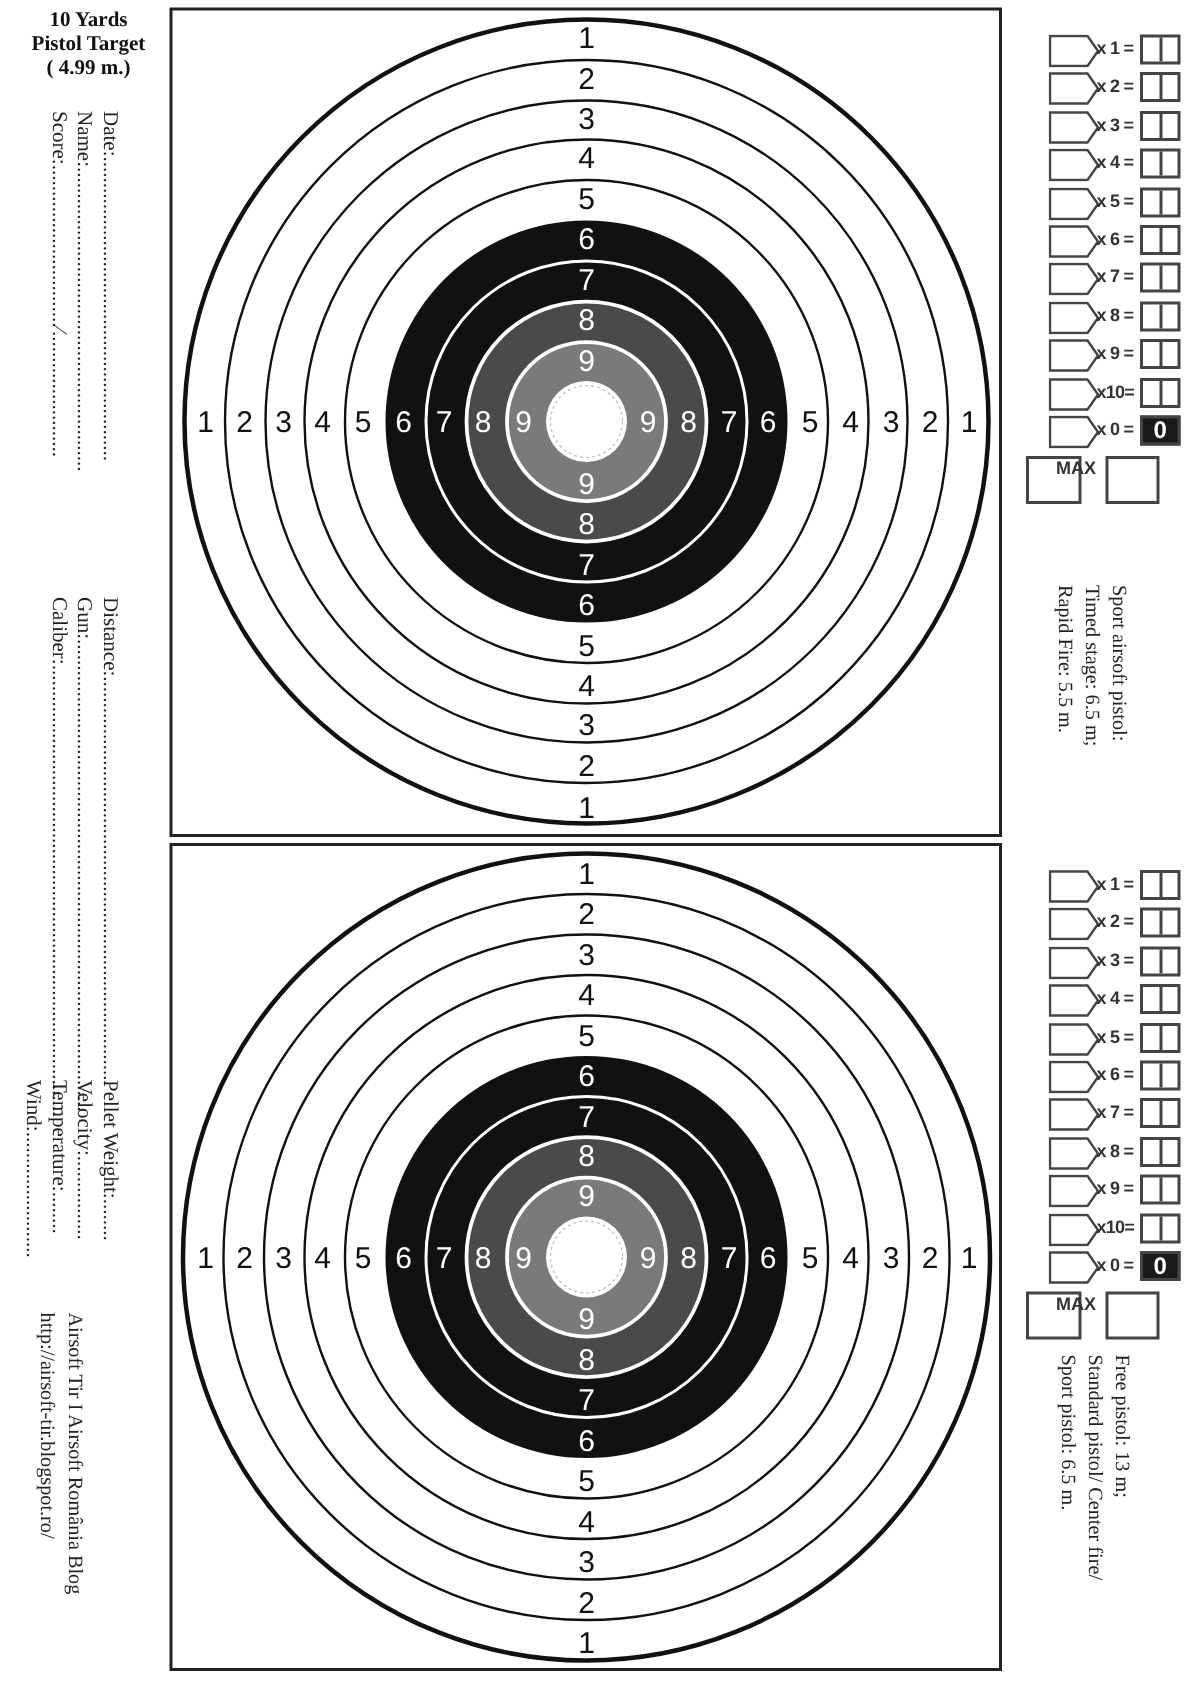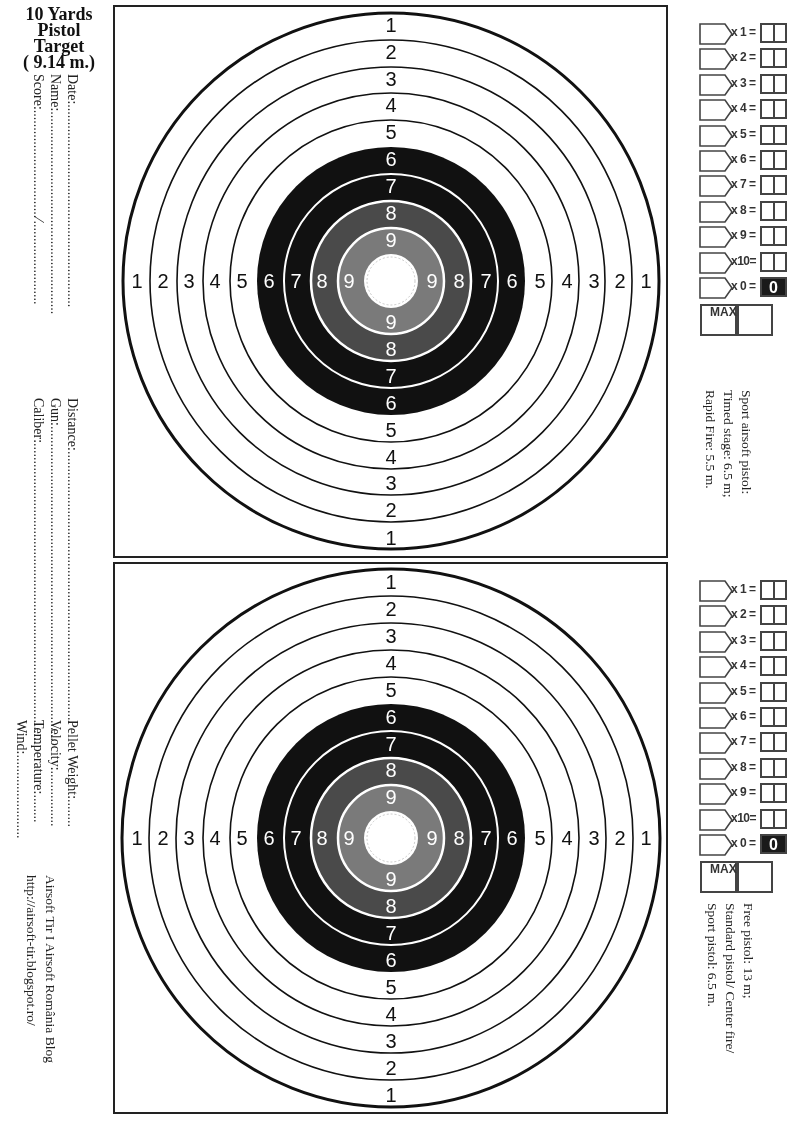"10 Yards" .title { font-size: 18px -> 14px }
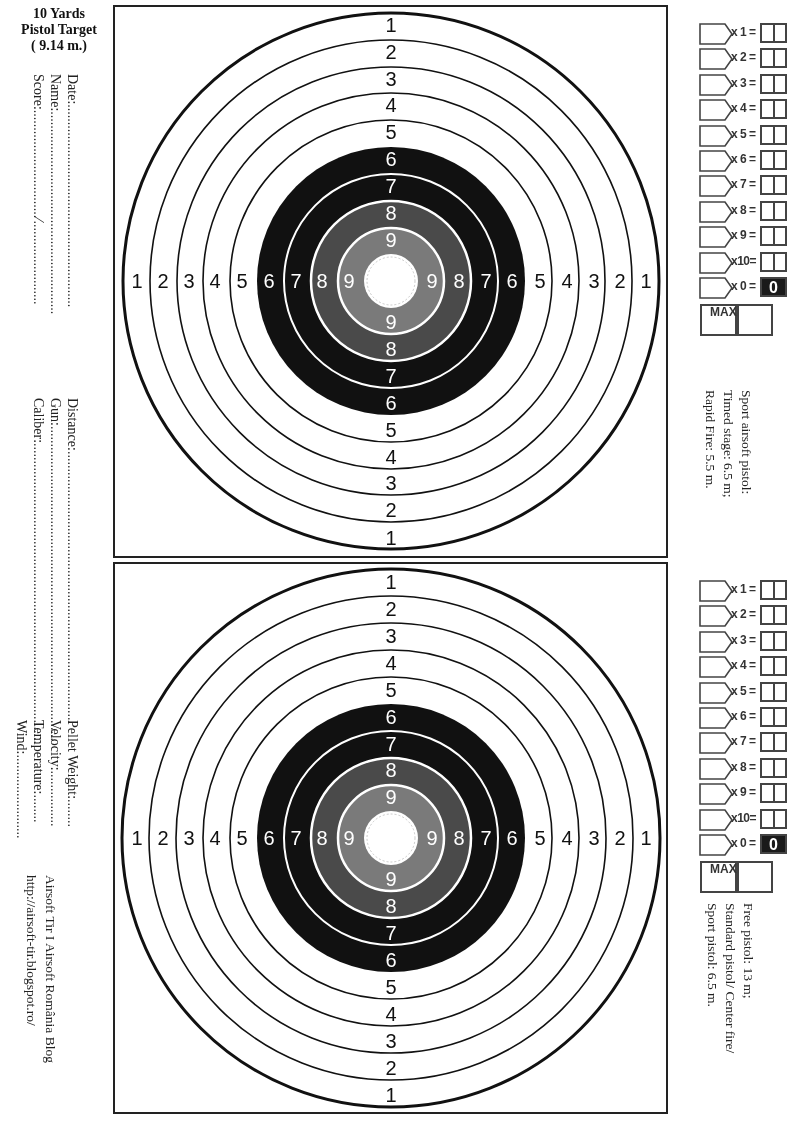"( 9.14 m.)" div { text: 9.14 -> 4.99 }
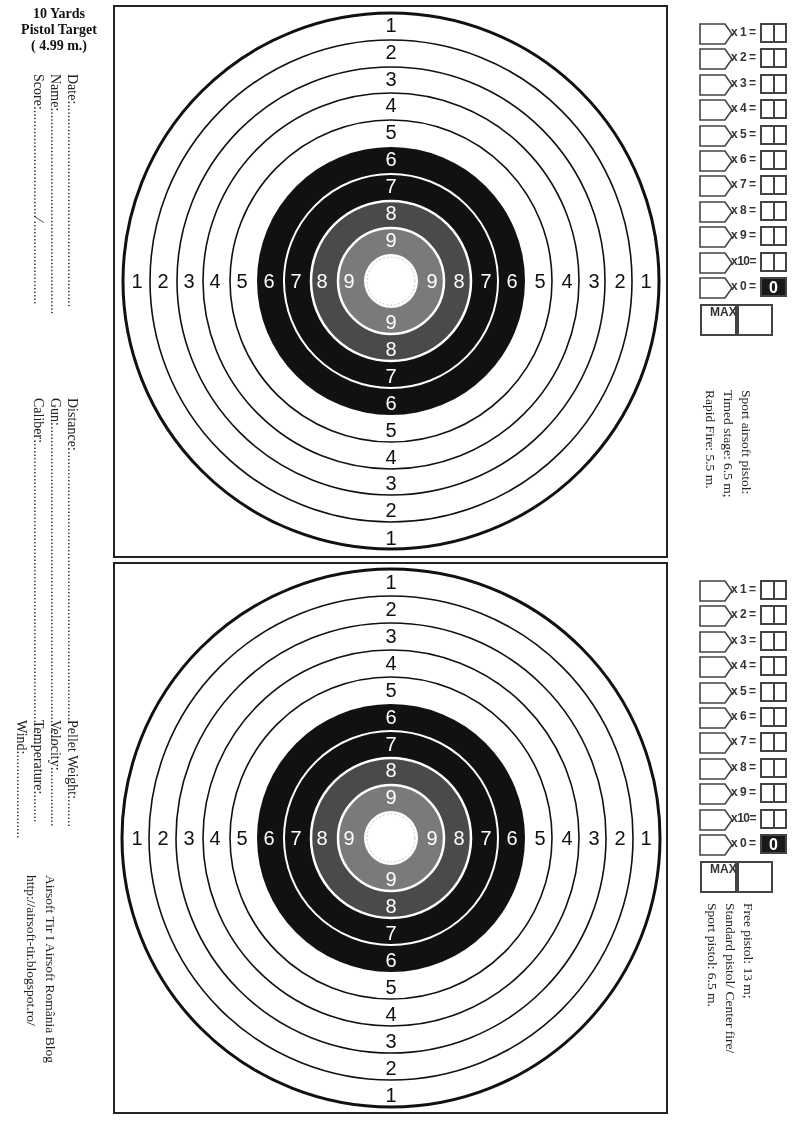"MAX" .maxbox { margin-left: 16px -> none; padding-left: 8px -> 18px }
